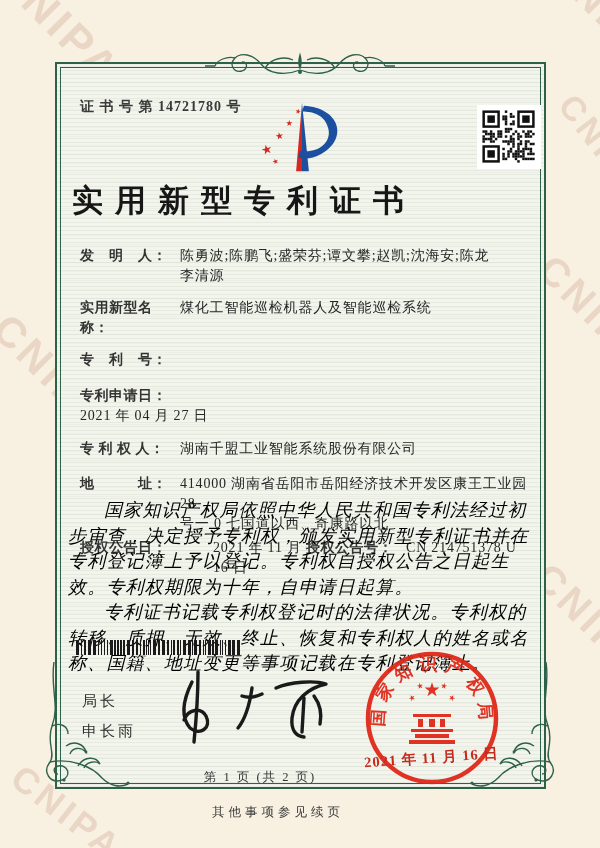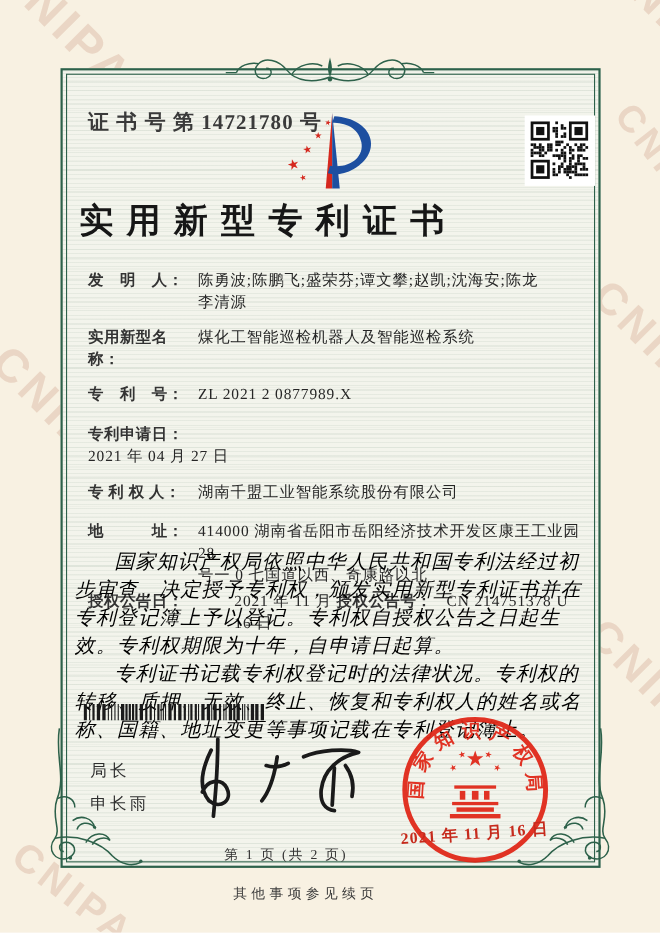"证 书 号 第 14721780" .cert-no { font-size: 19px -> 14px }
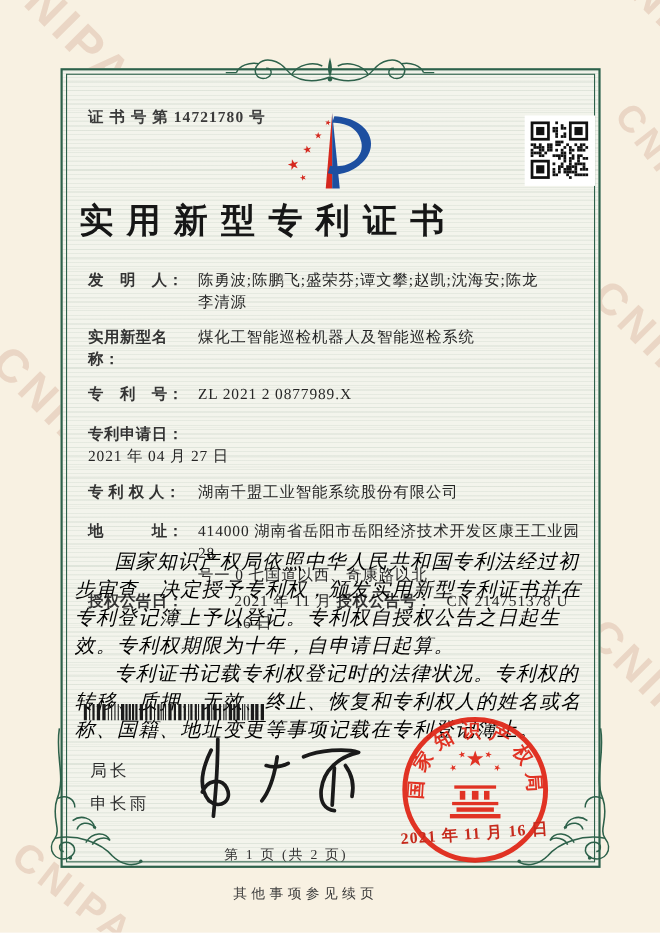"ZL 2021 2 0877989.X" div.val { html: <div>ZL 2021 2 0877989.X</div> -> none }
